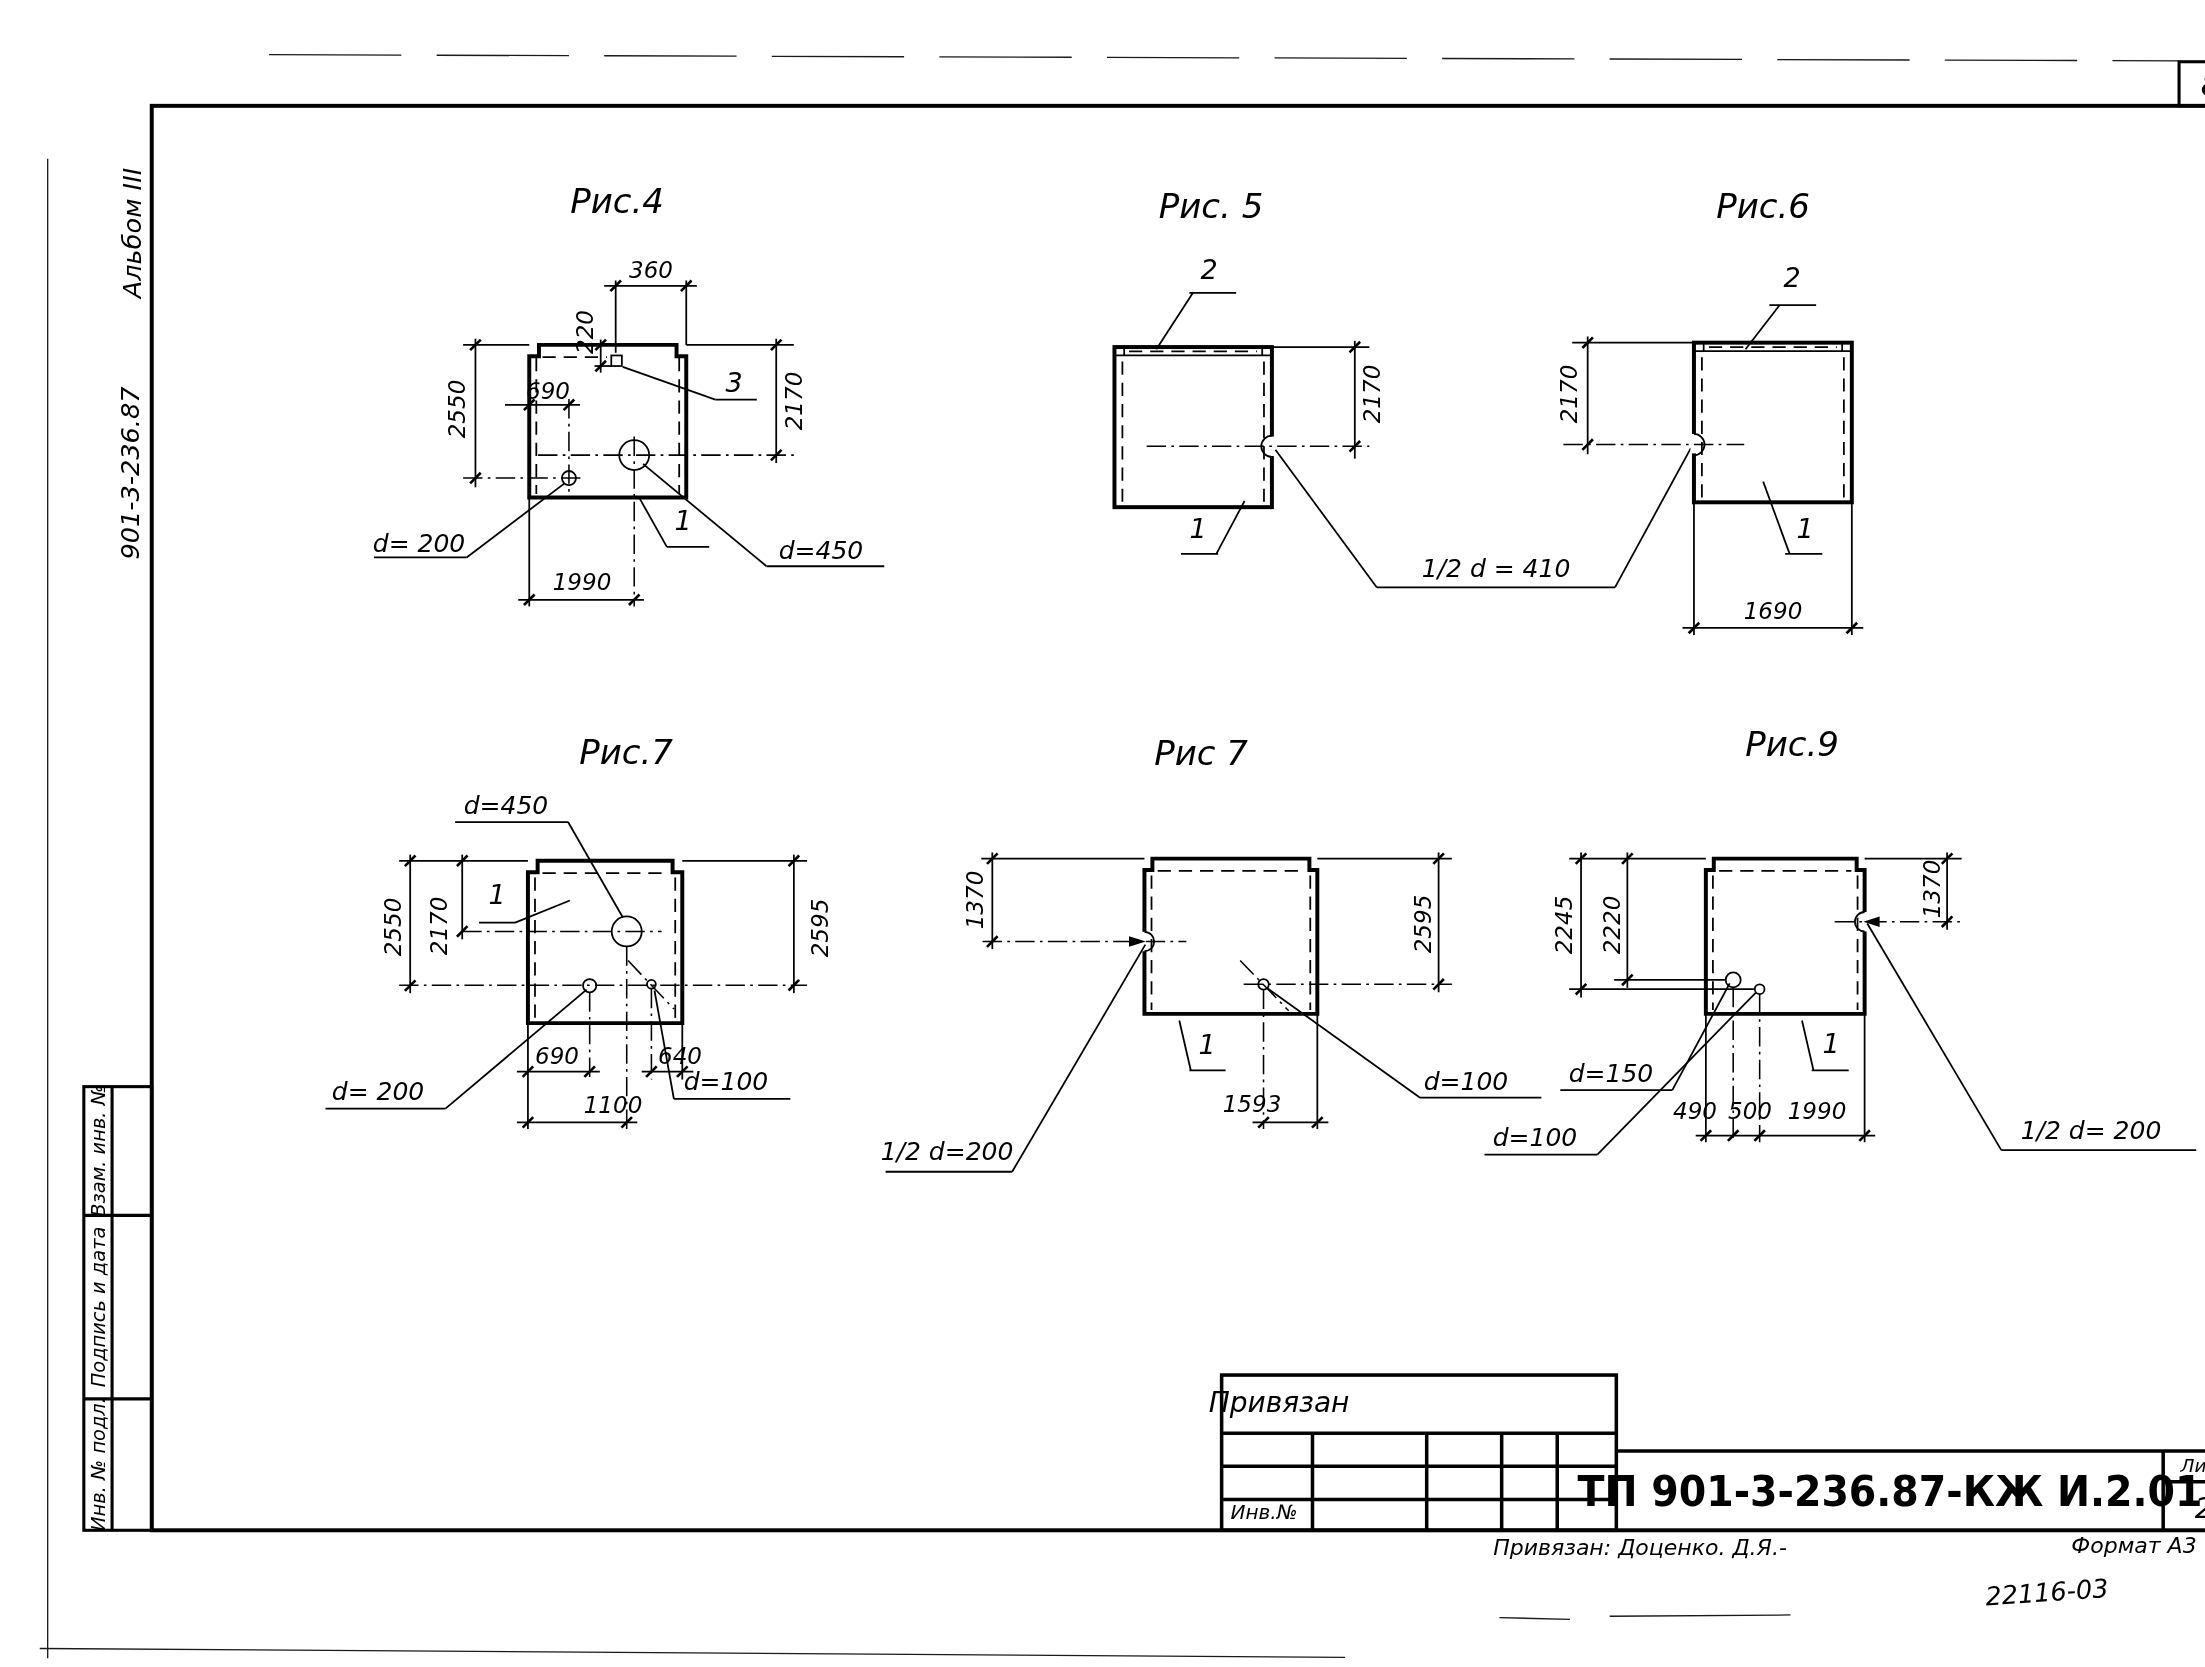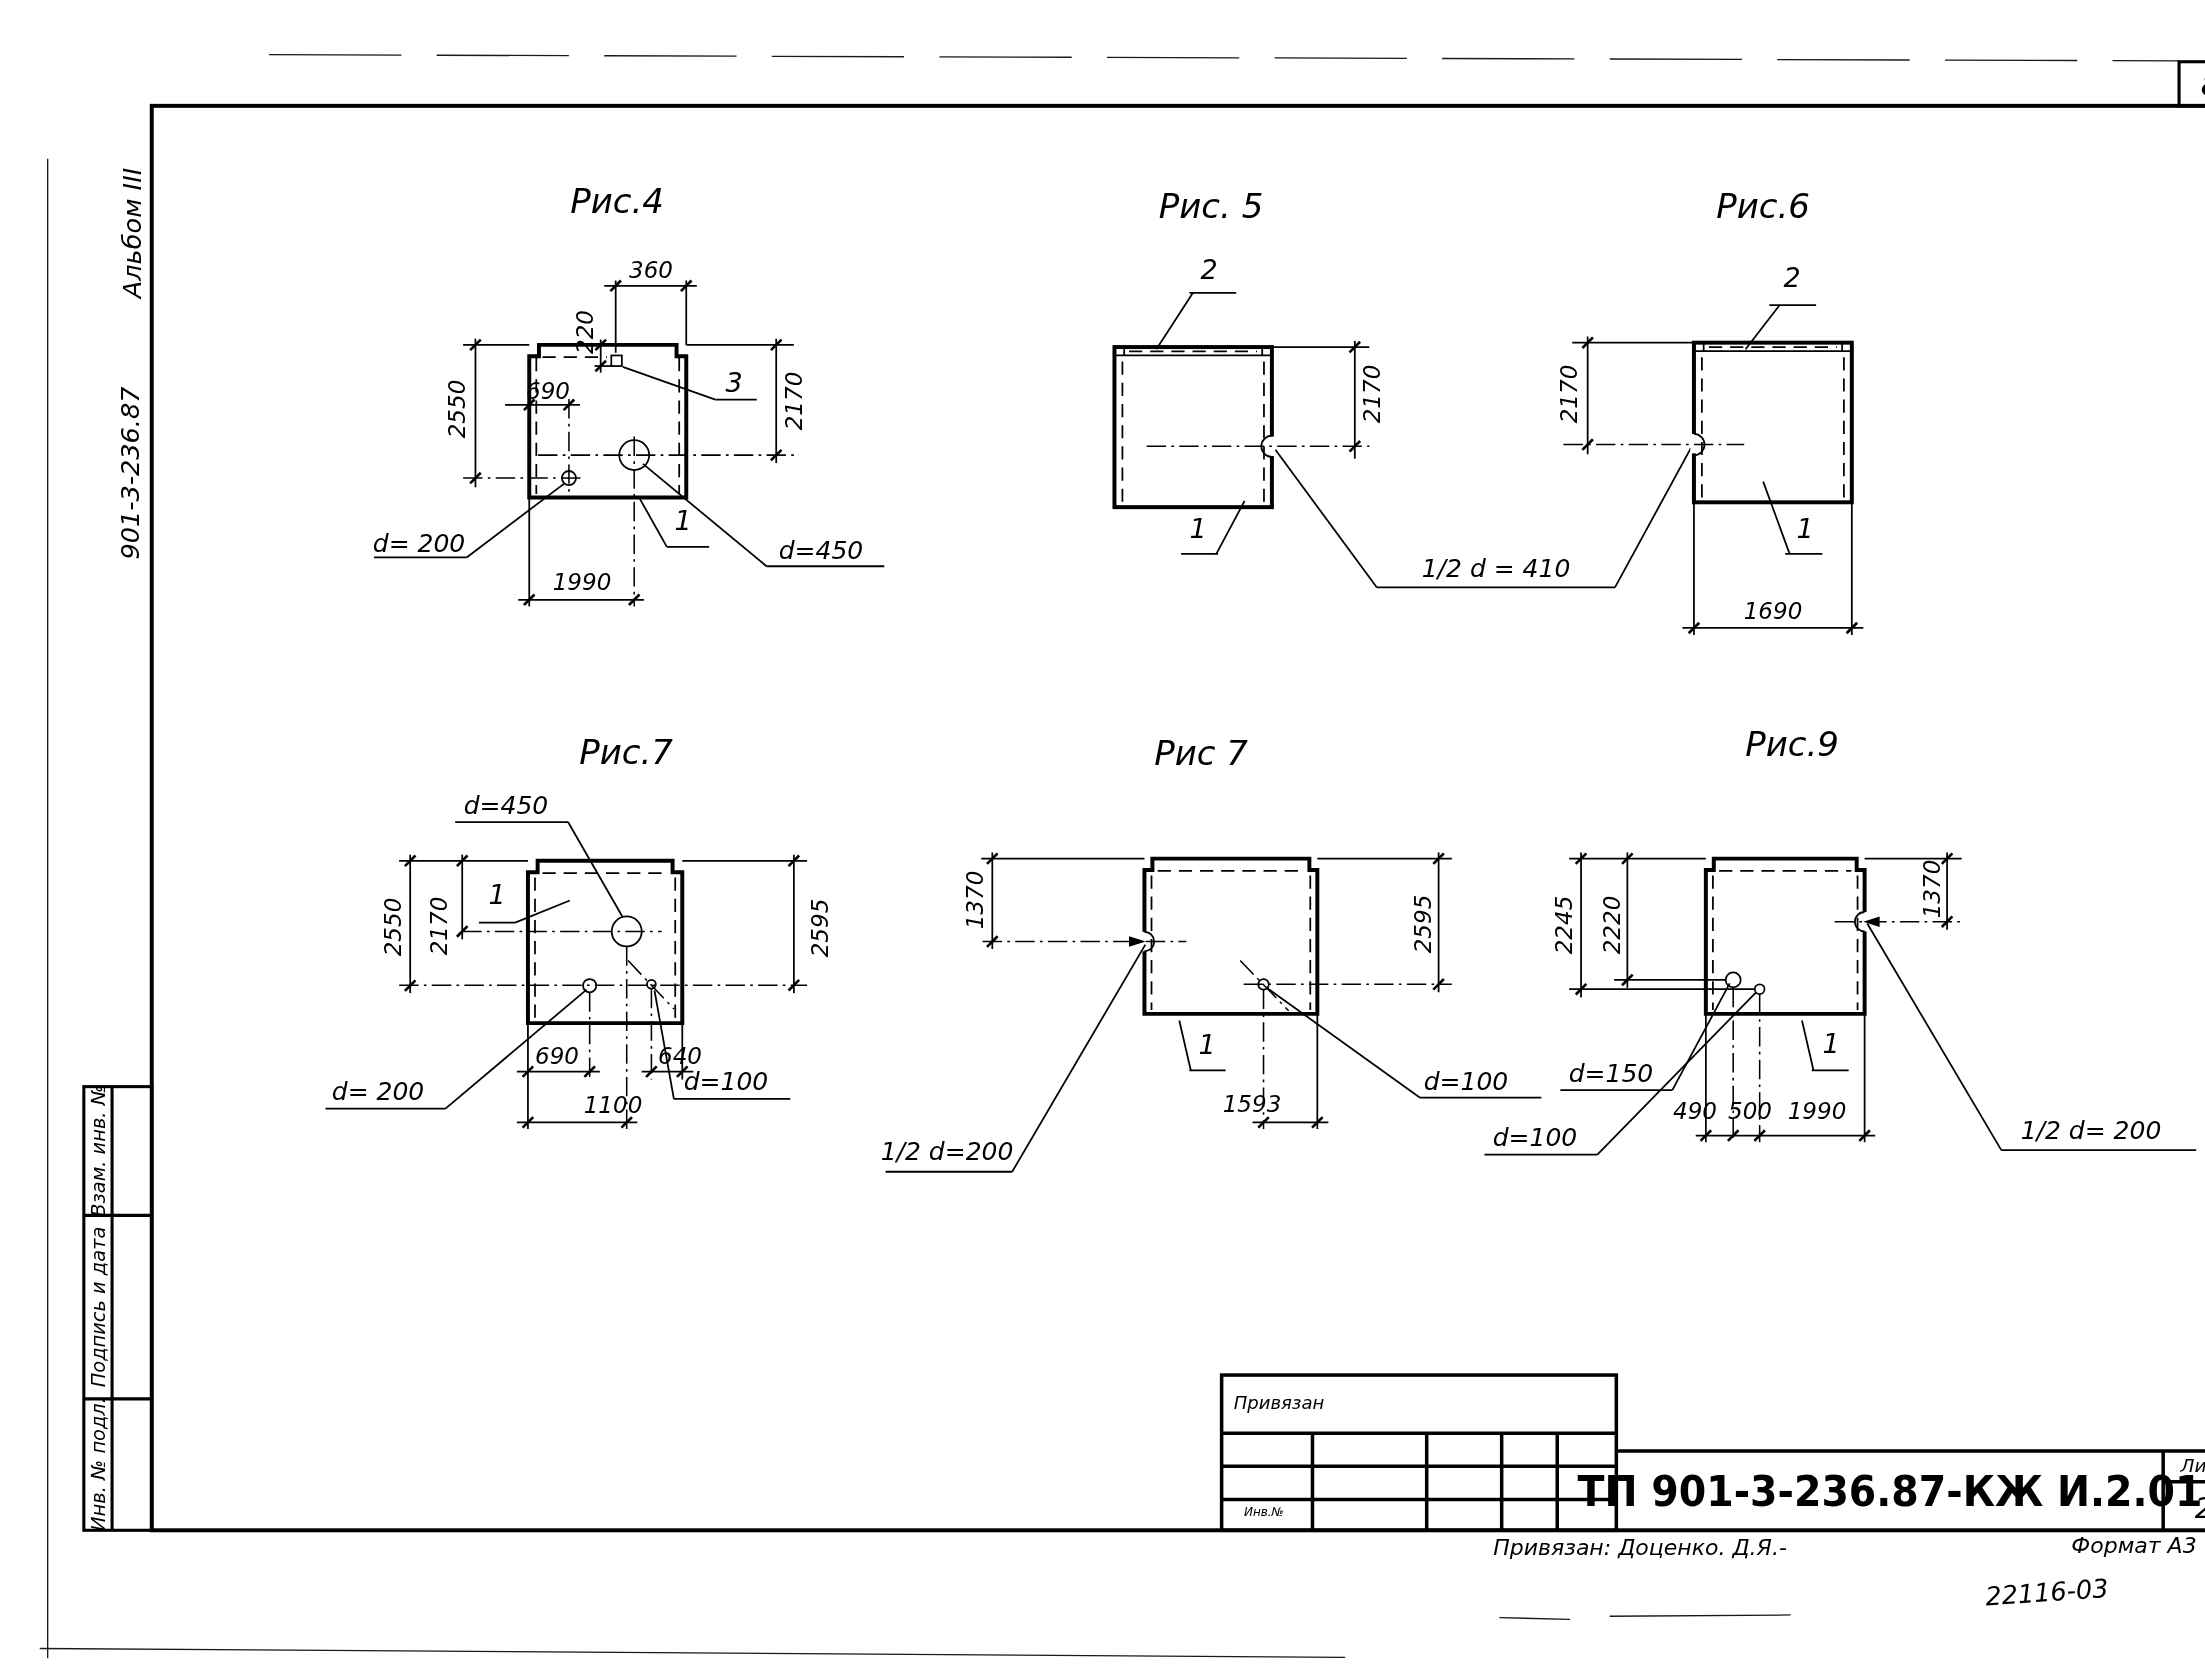"Привязан" .hdr { font-size: 18px -> 28px }
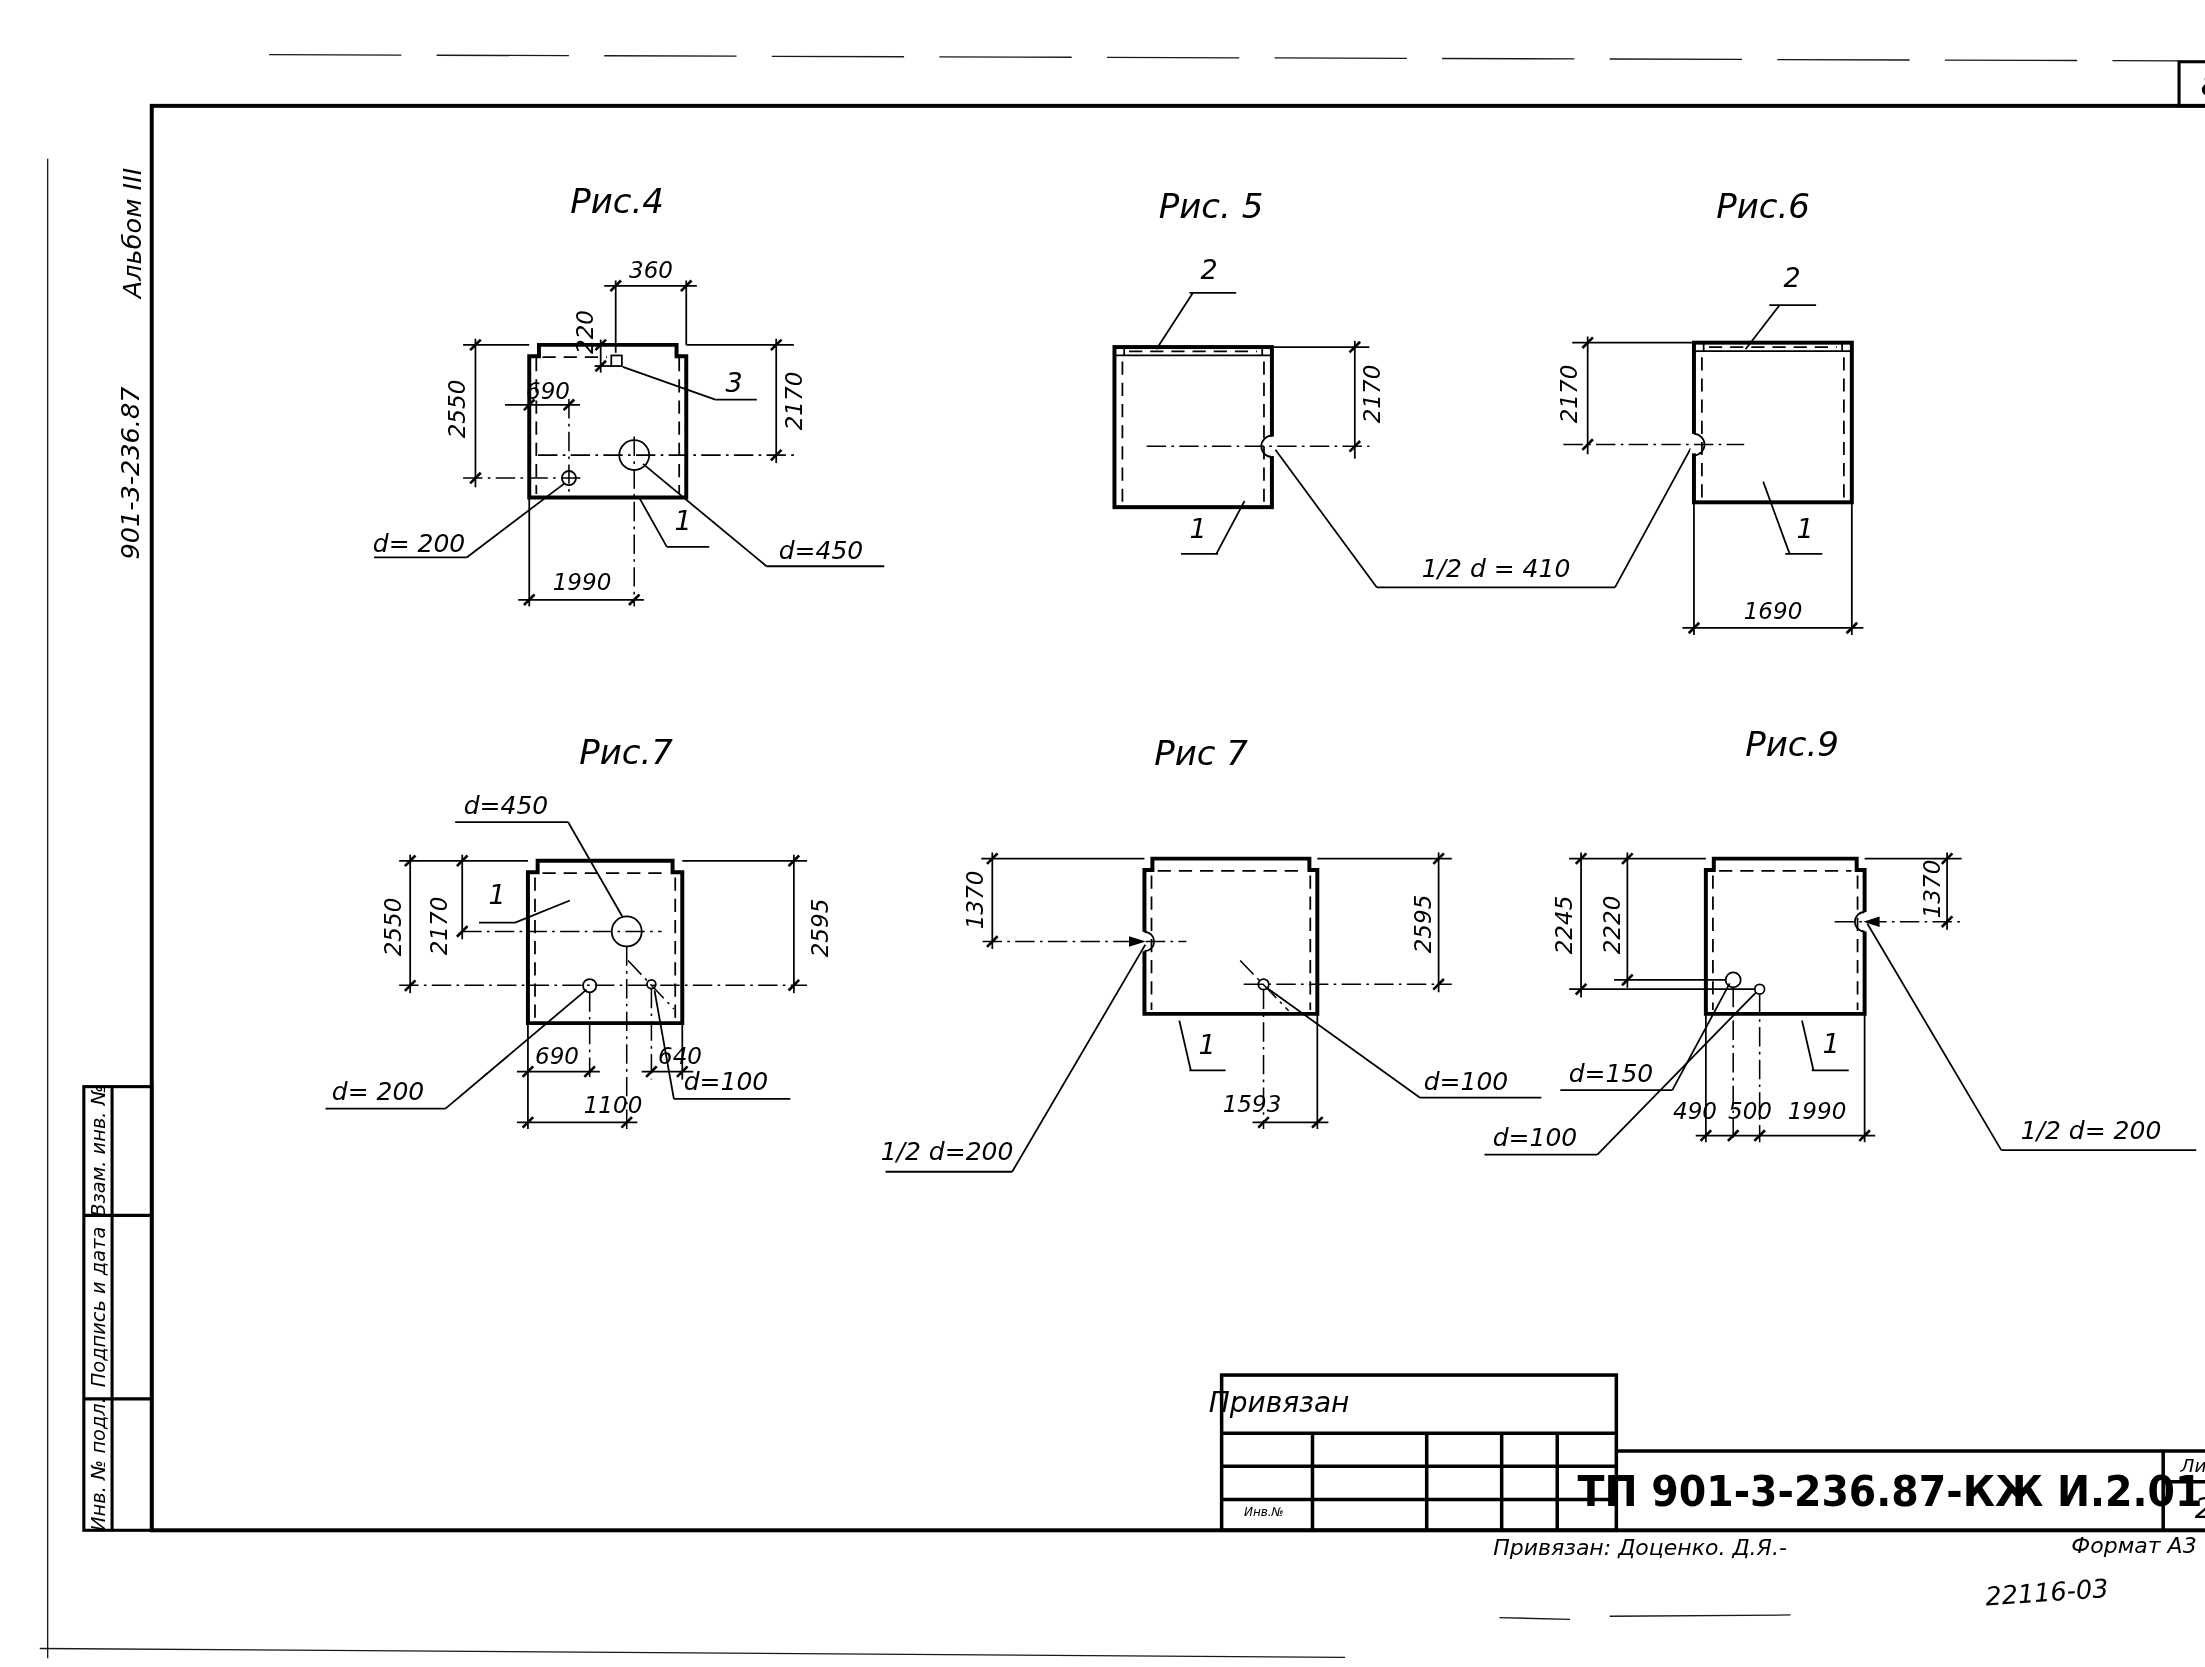"Инв.№" .inv { font-size: 12px -> 20px }
